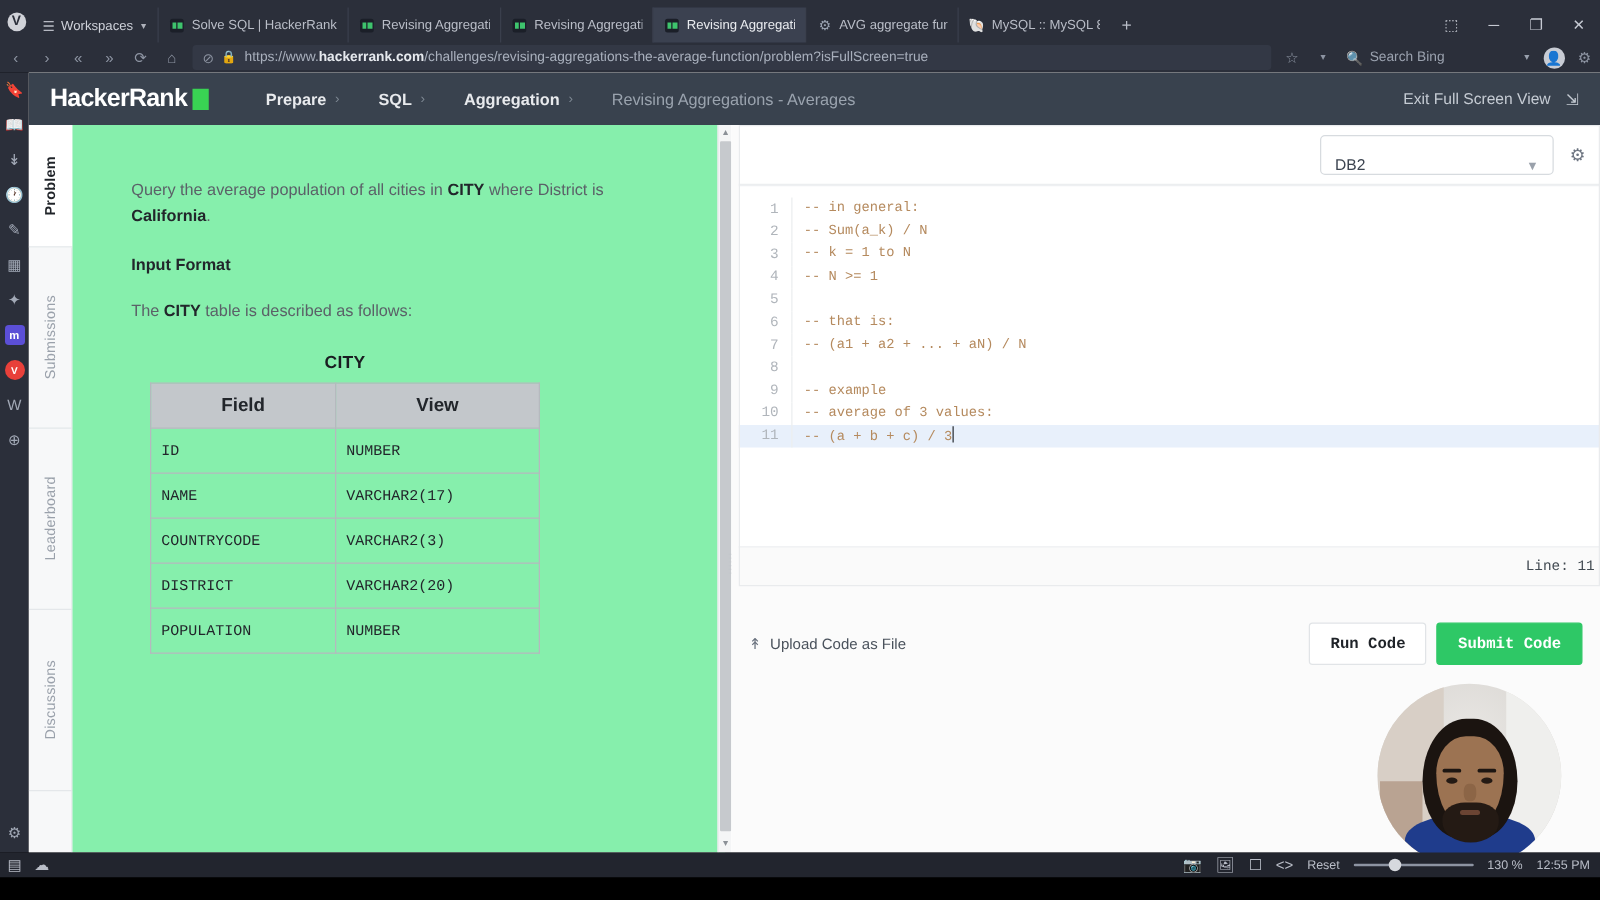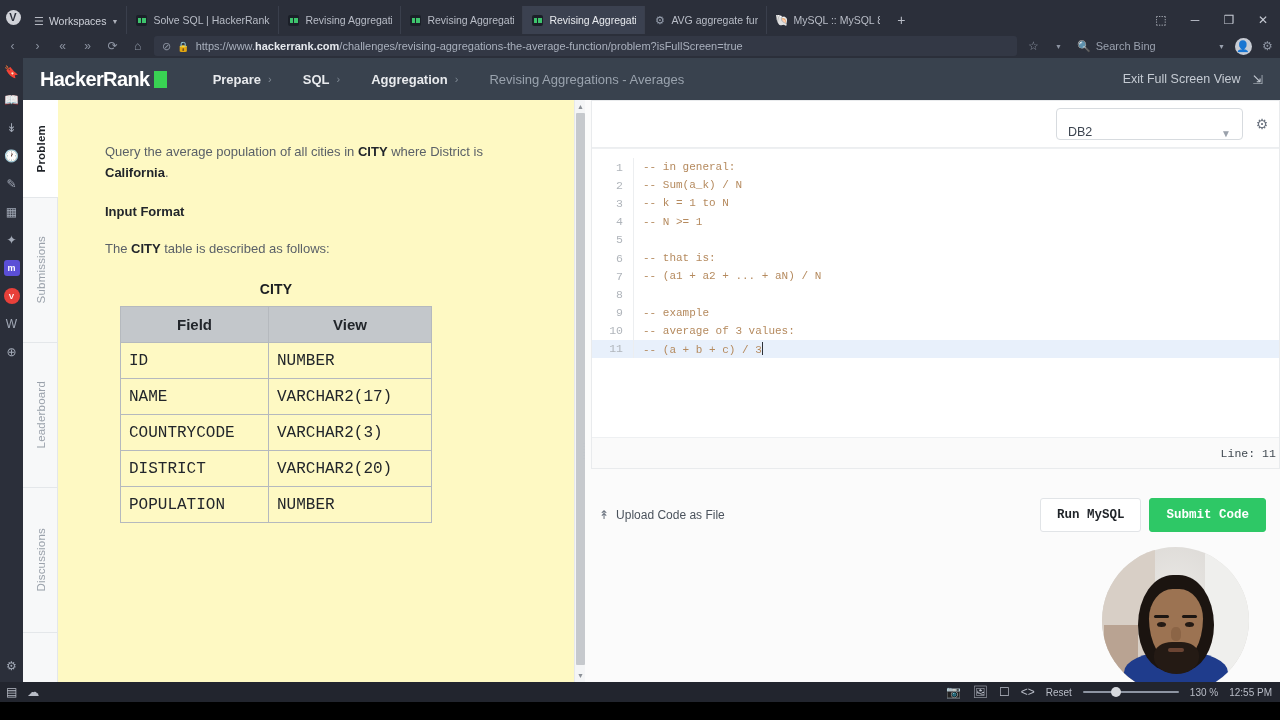"Query the average population of" .problem-pane { background: #fef9c3 -> #86efac }
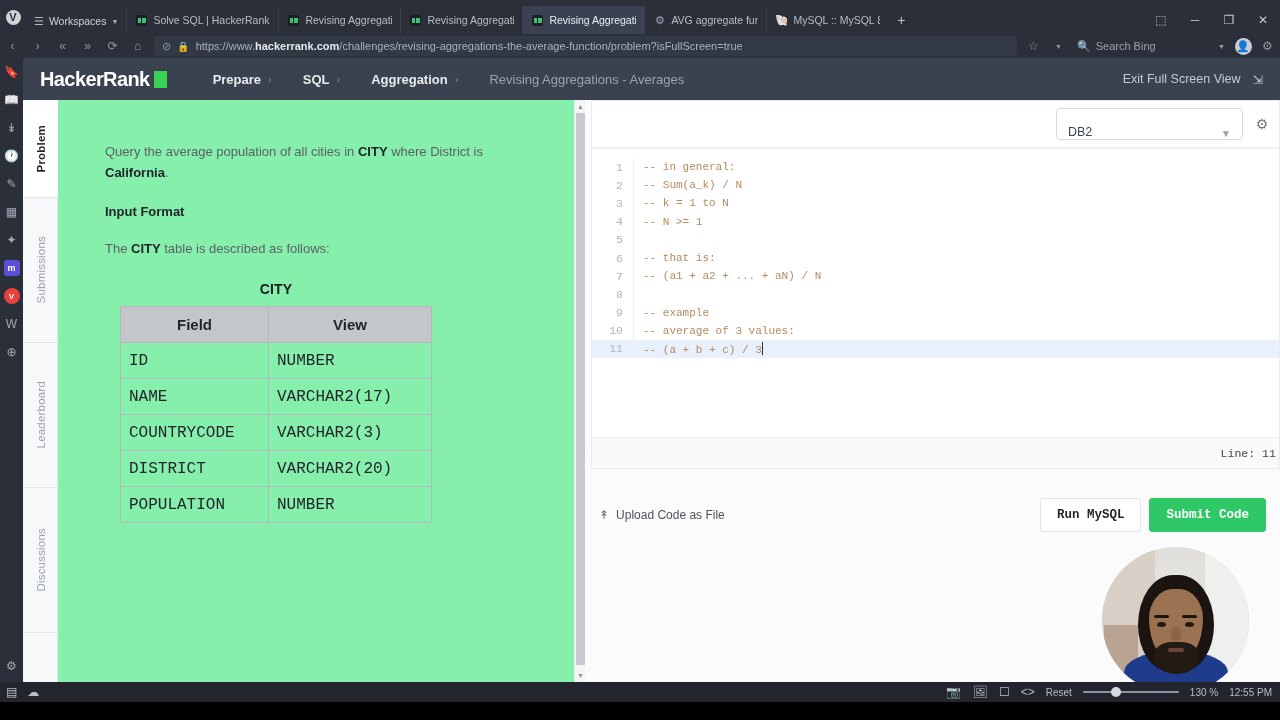"ID" table.city th, table.city td { font-size: 16px -> 12px }
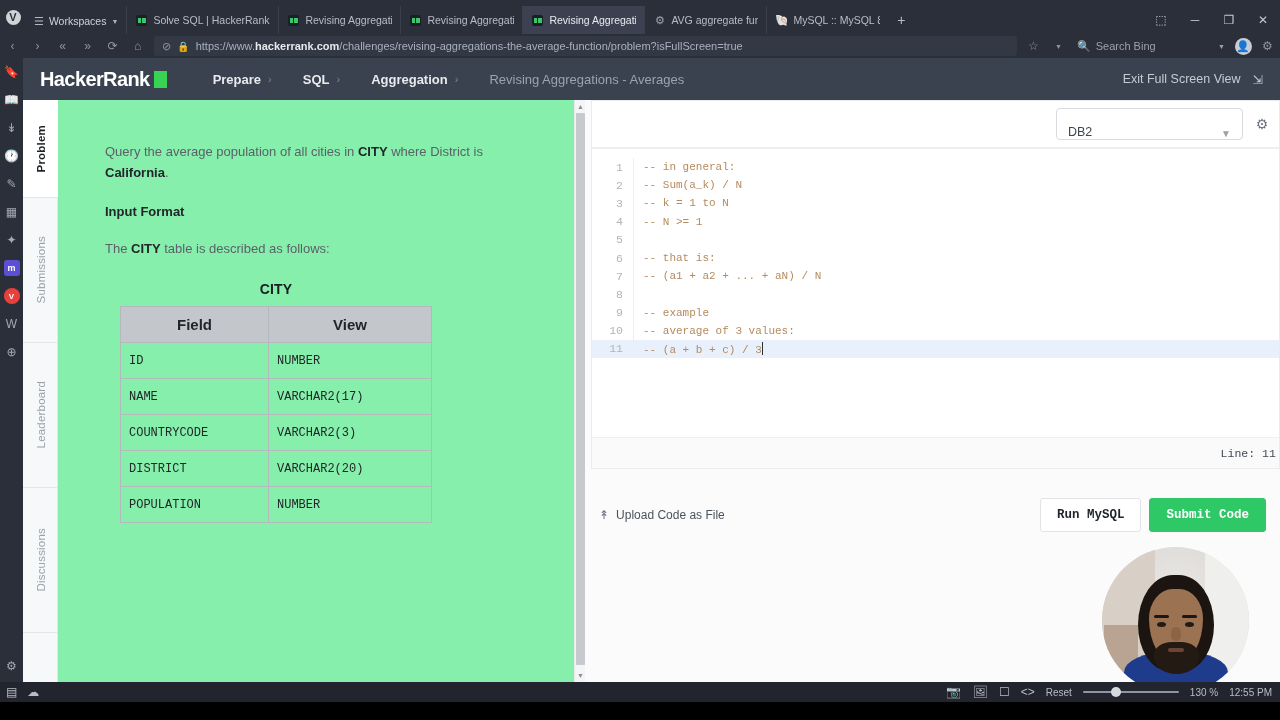"Run MySQL" div.btn-run { text: MySQL -> Code }
